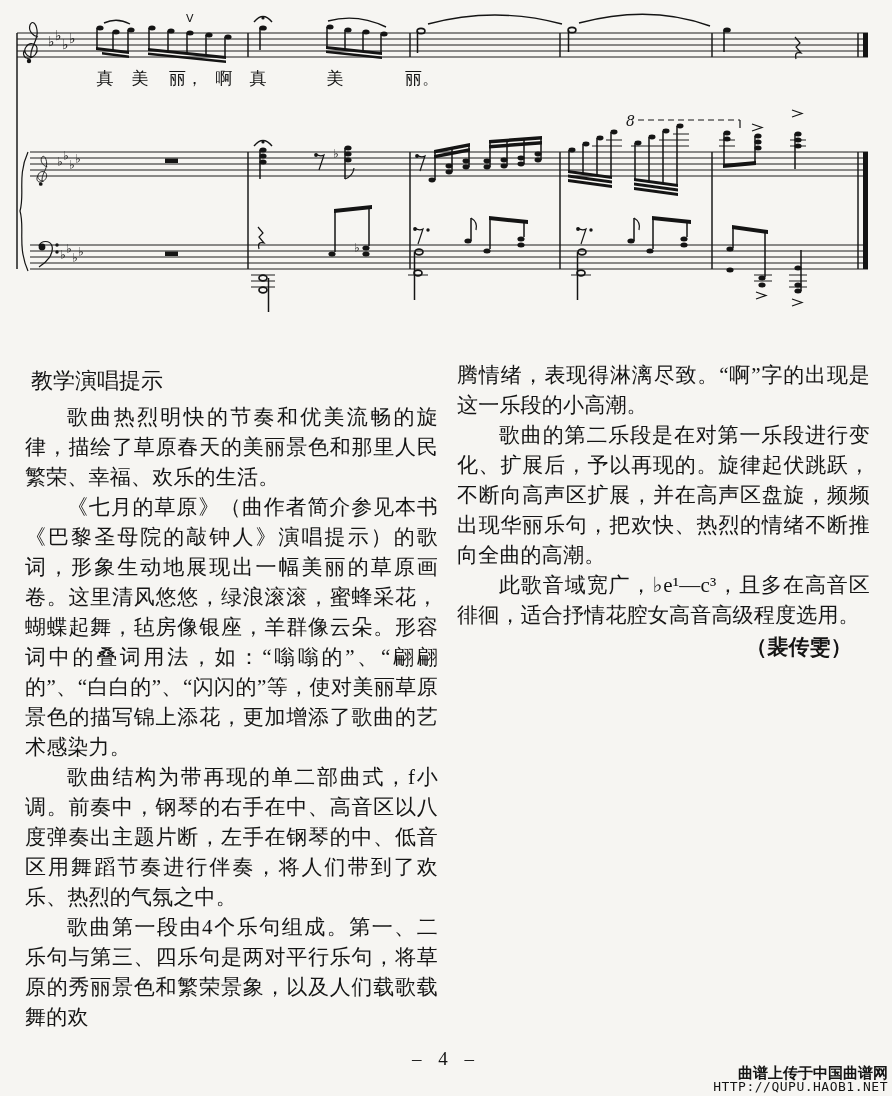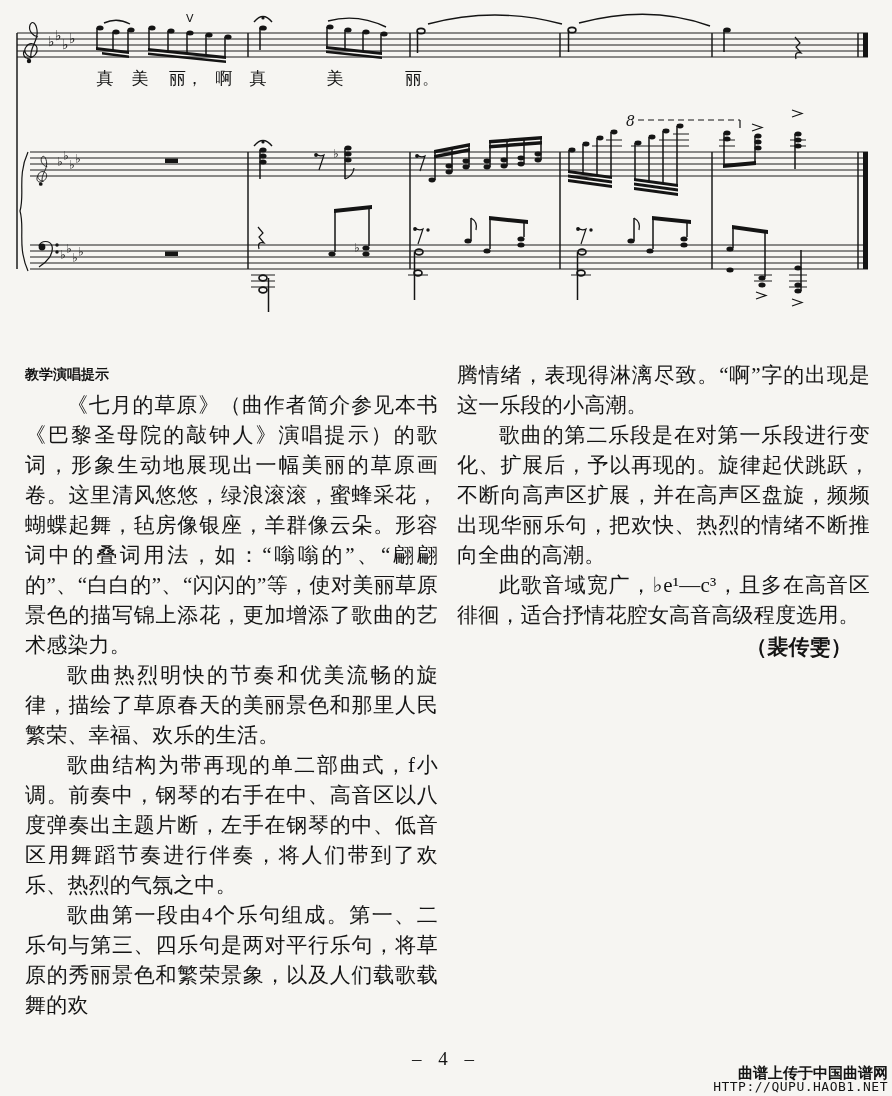"教学演唱提示" .heading { font-size: 14px -> 22px; font-weight: bold -> normal; margin: 0 -> 6px }
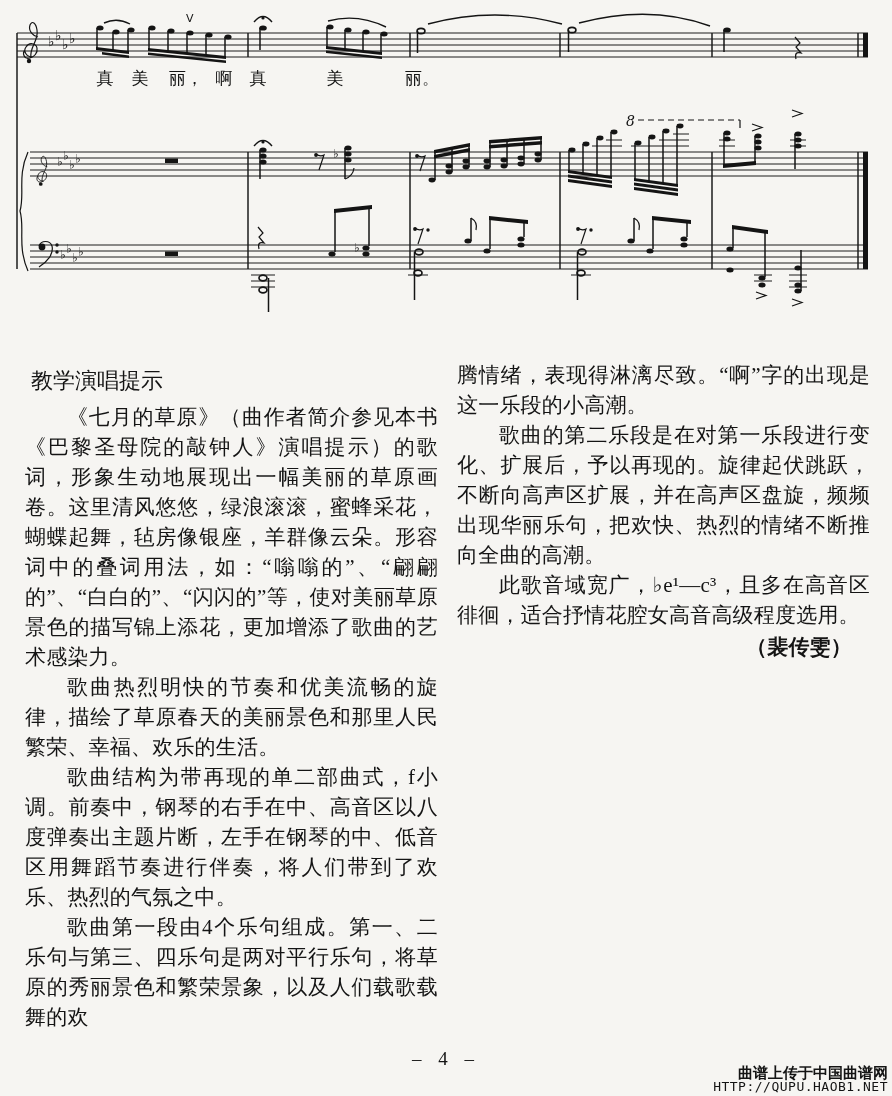"《七月的草原》（曲作者简介参见本书《巴黎圣母院的敲钟人》演唱提示）的歌词，形象生" p { order: before "歌曲热烈明快的节奏和优美流畅的旋律，描绘了草原春天的美丽景色和那里人民繁荣、幸福" -> after "歌曲热烈明快的节奏和优美流畅的旋律，描绘了草原春天的美丽景色和那里人民繁荣、幸福" }
